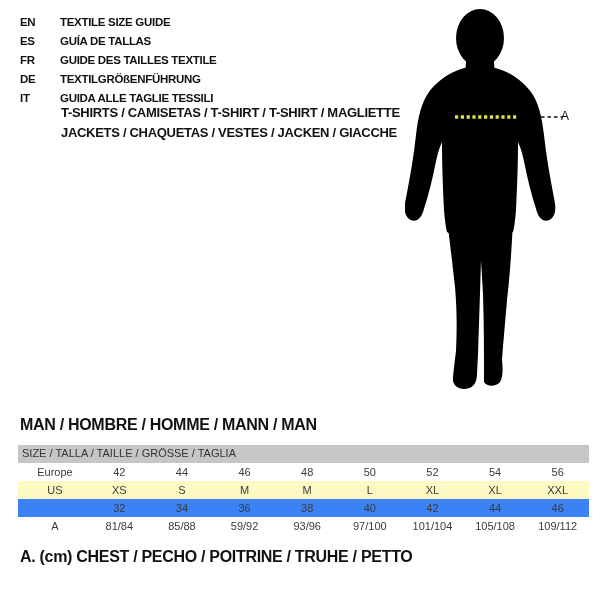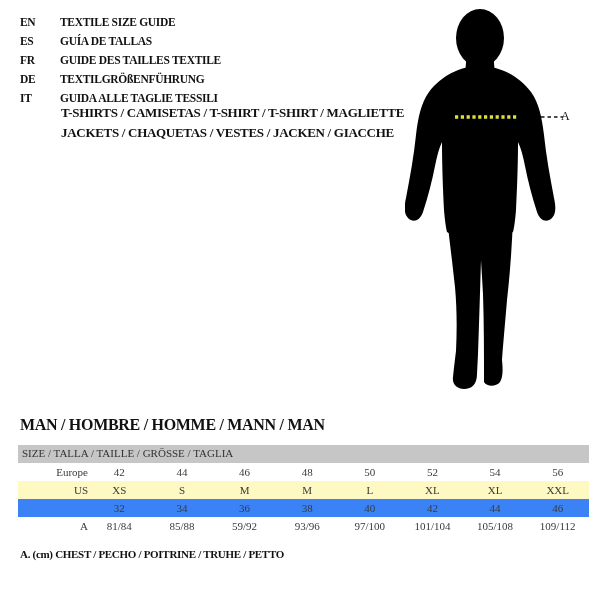"EN" .page { font-family: Liberation Serif, serif -> Liberation Sans, sans-serif }
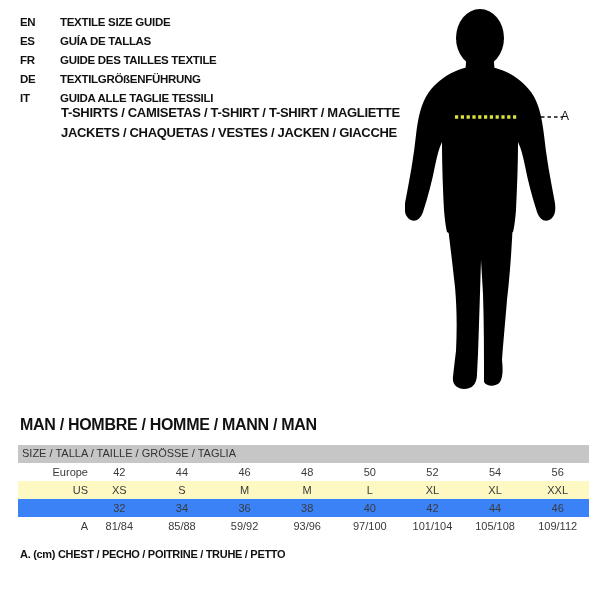"Europe" .st-label { text-align: right -> center }
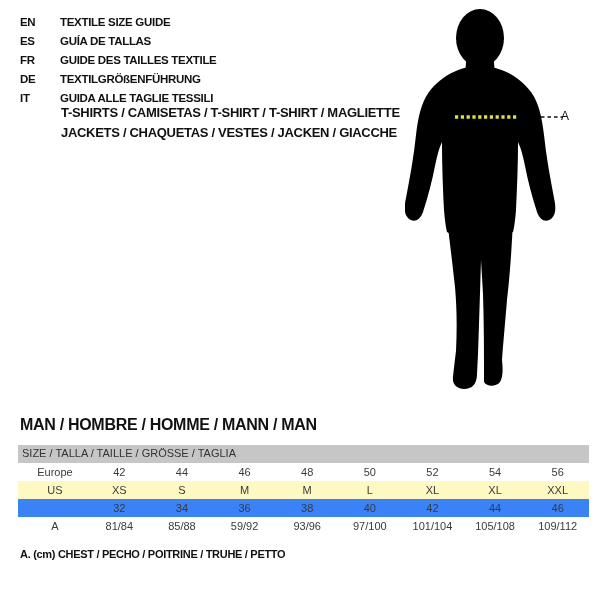"A. (cm) CHEST / PECHO" .footnote { font-size: 11px -> 16px }
